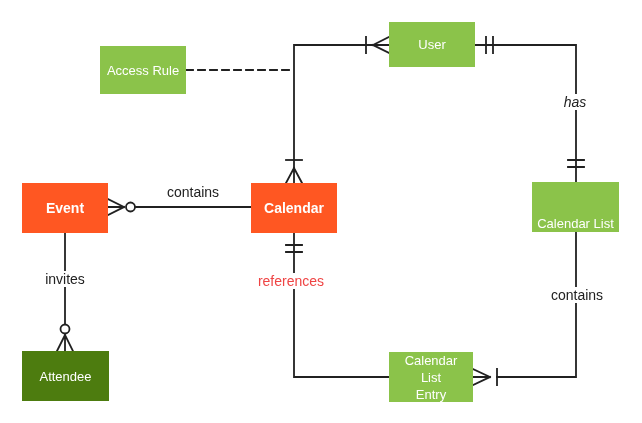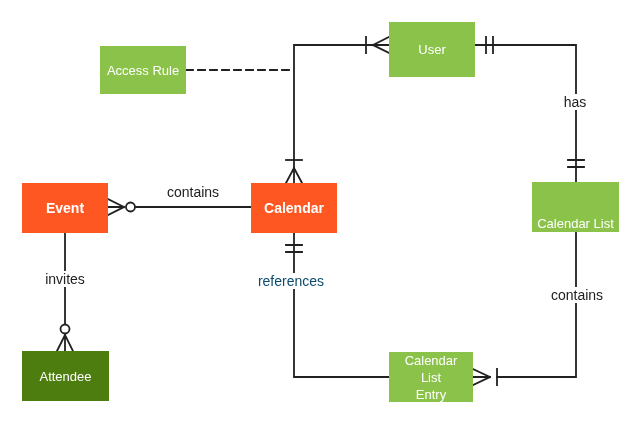"User" div.entity { height: 55px -> 45px }
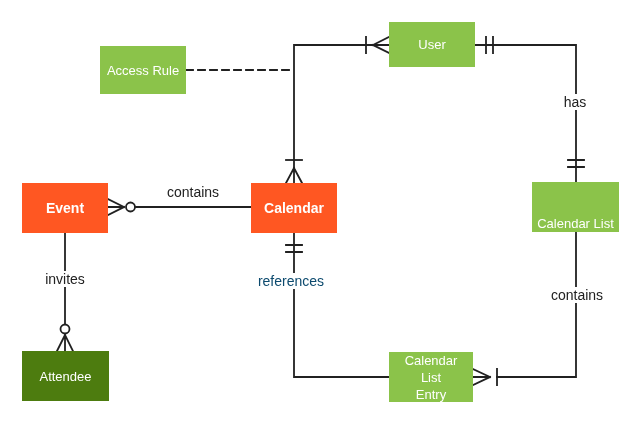"has" div.rel-label { font-style: none -> italic }
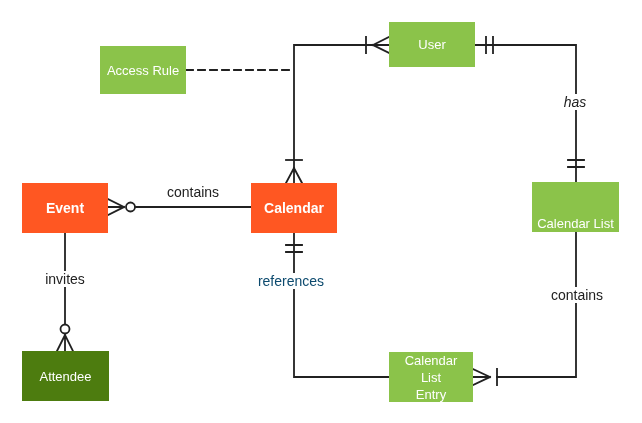"references" div.rel-label { color: #0c4a6e -> #ef4444 }
